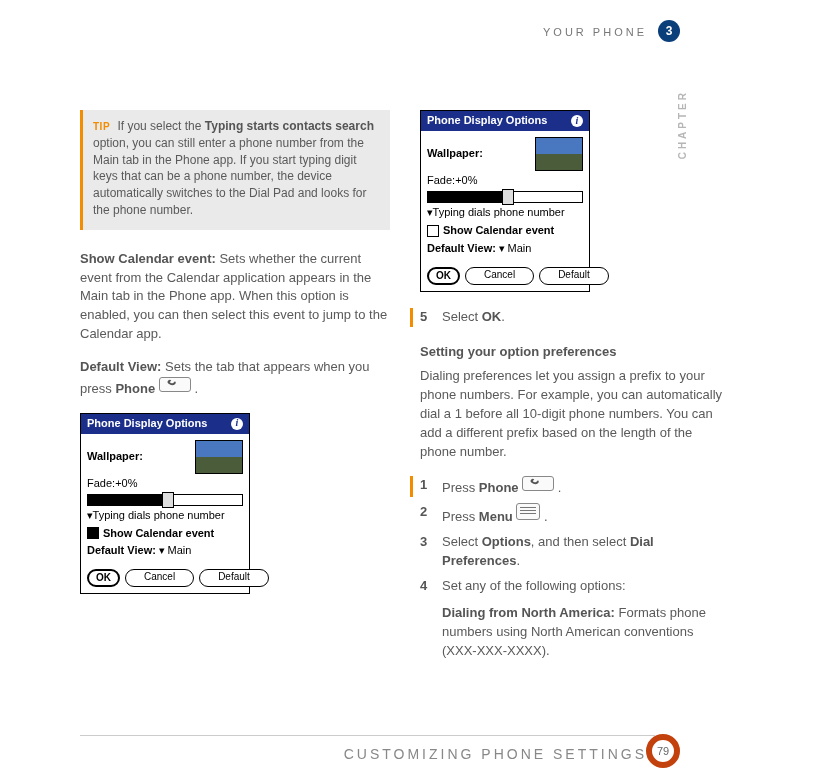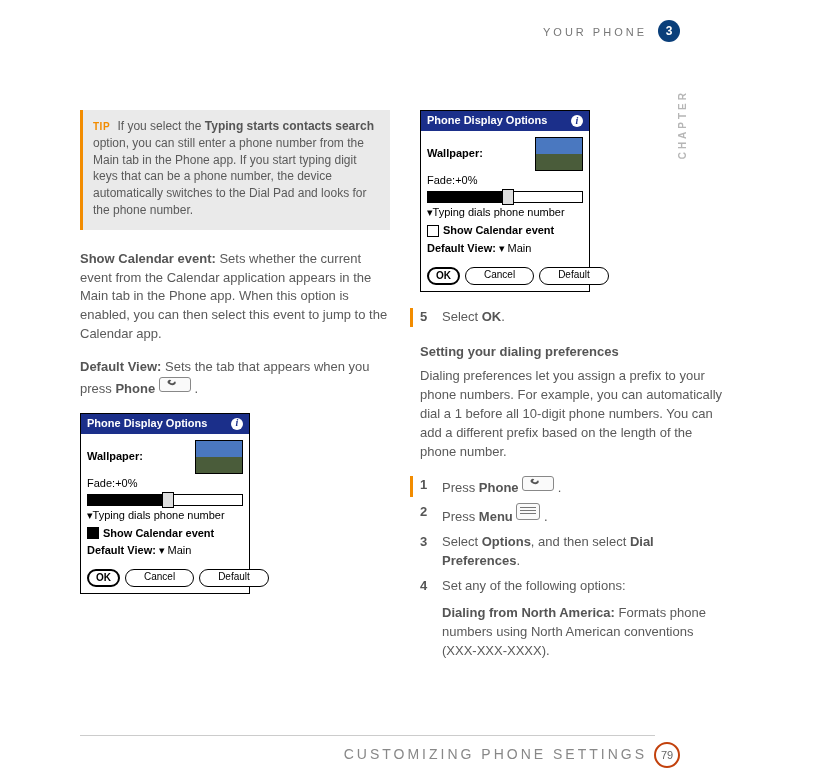"Setting your dialing preferences" div.subhead { text: dialing -> option }
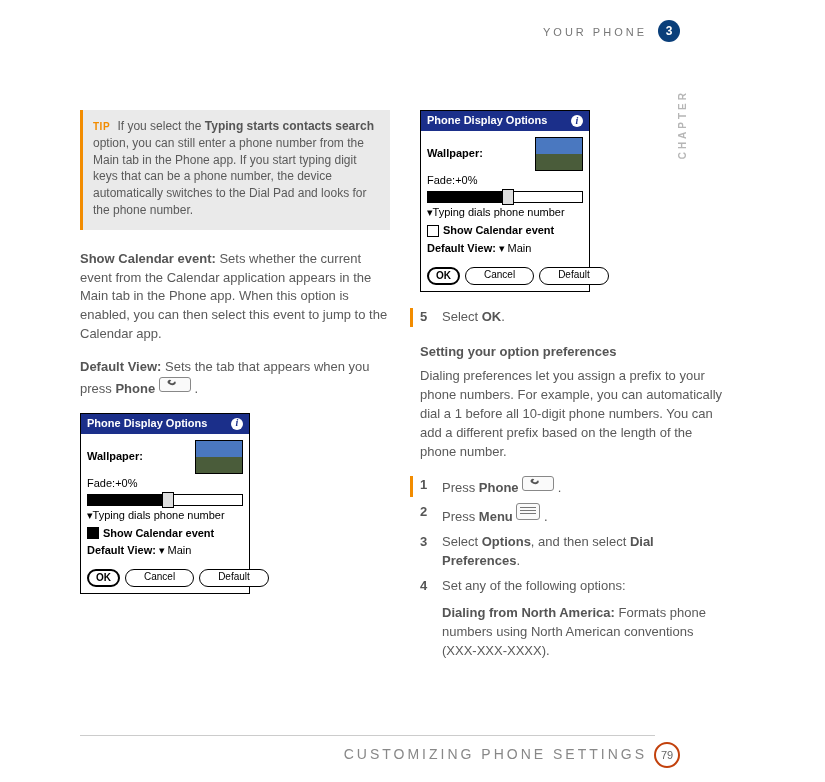"79" .page-bubble { border: 2px solid #c2410c -> 6px solid #c2410c }
